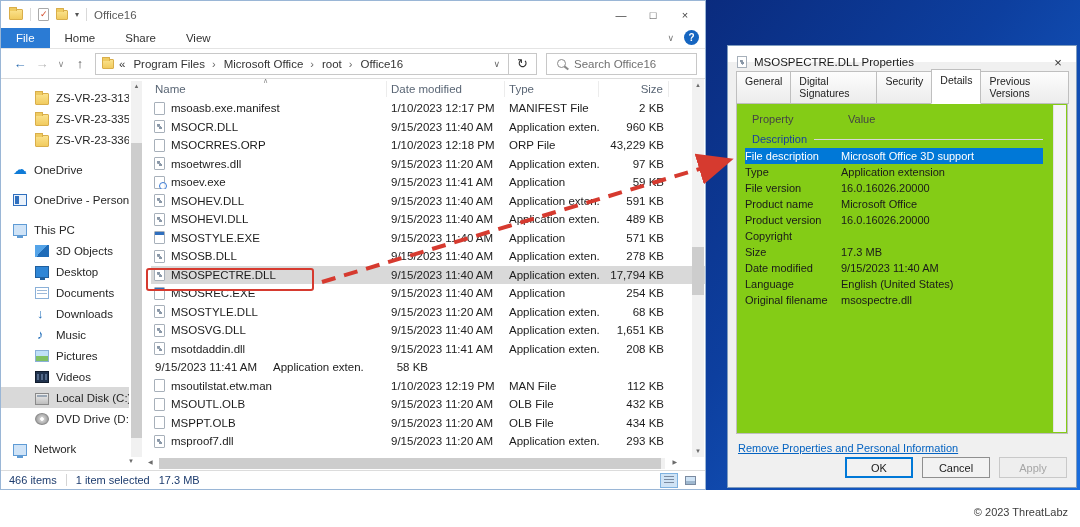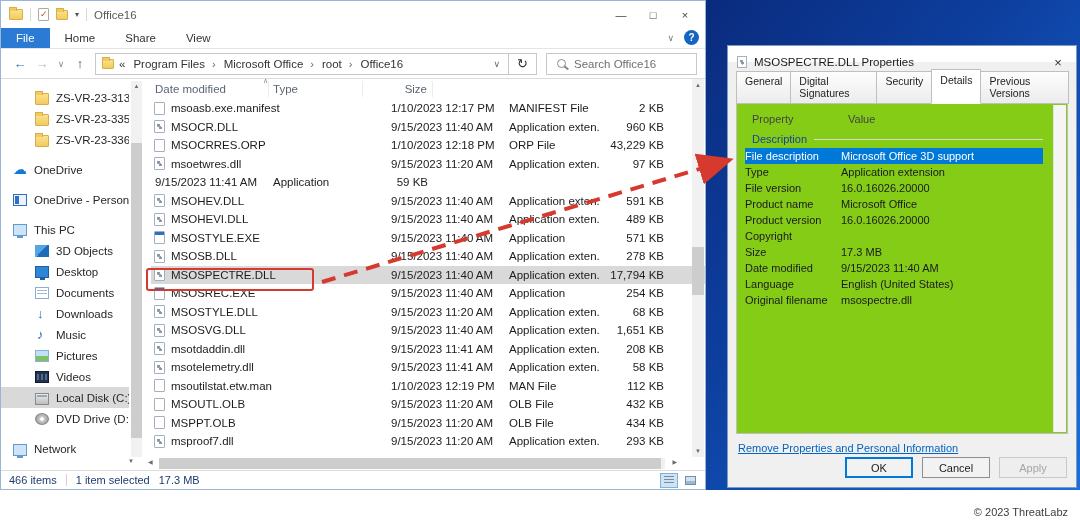"Name" span.col { html: none -> <span>Name</span> }
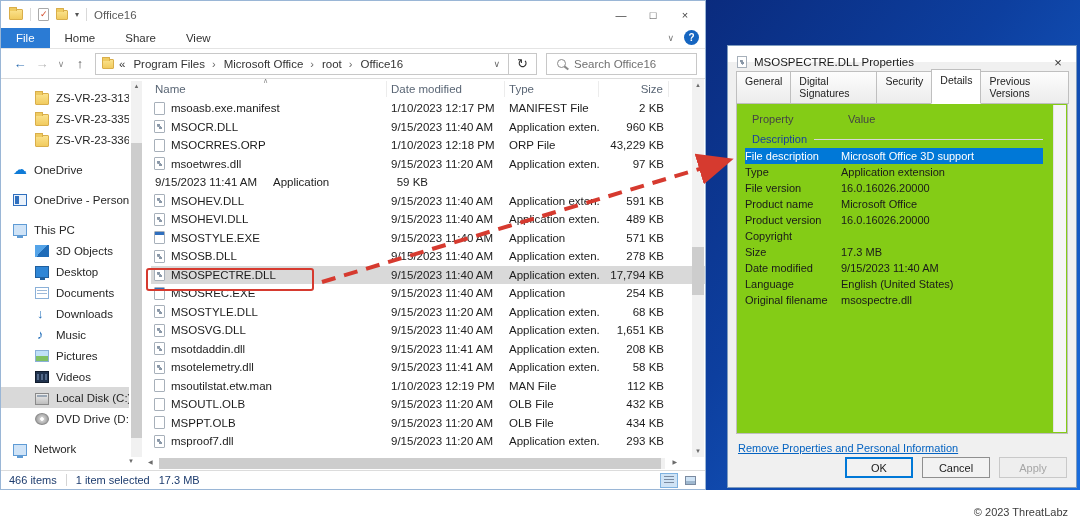"msoev.exe" span.c-name { html: none -> <span> <span></span> <span>msoev.exe</span> </span> }
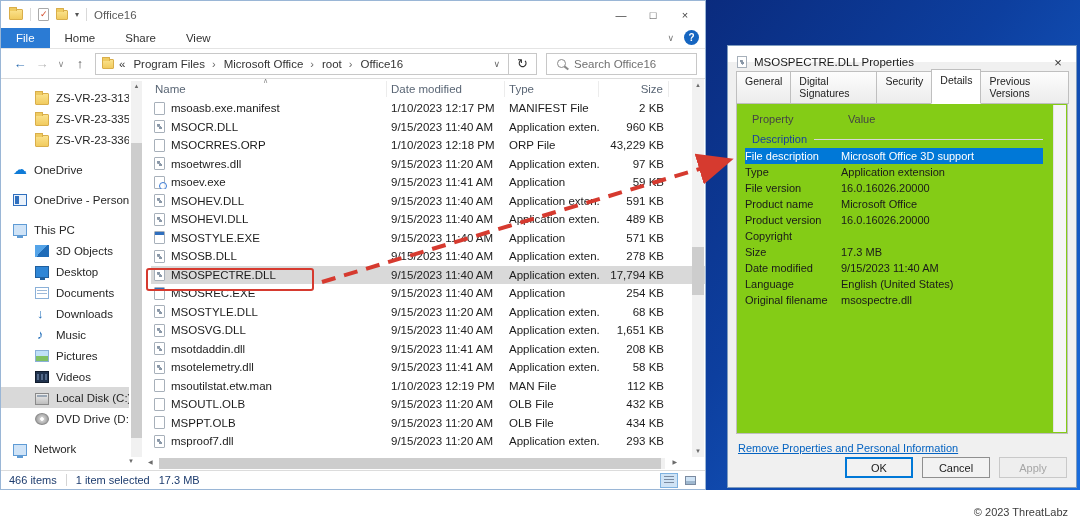"msotelemetry.dll" span.c-name { html: <span> <span></span> <span>msotelemetry.dll</span> </span> -> none }
